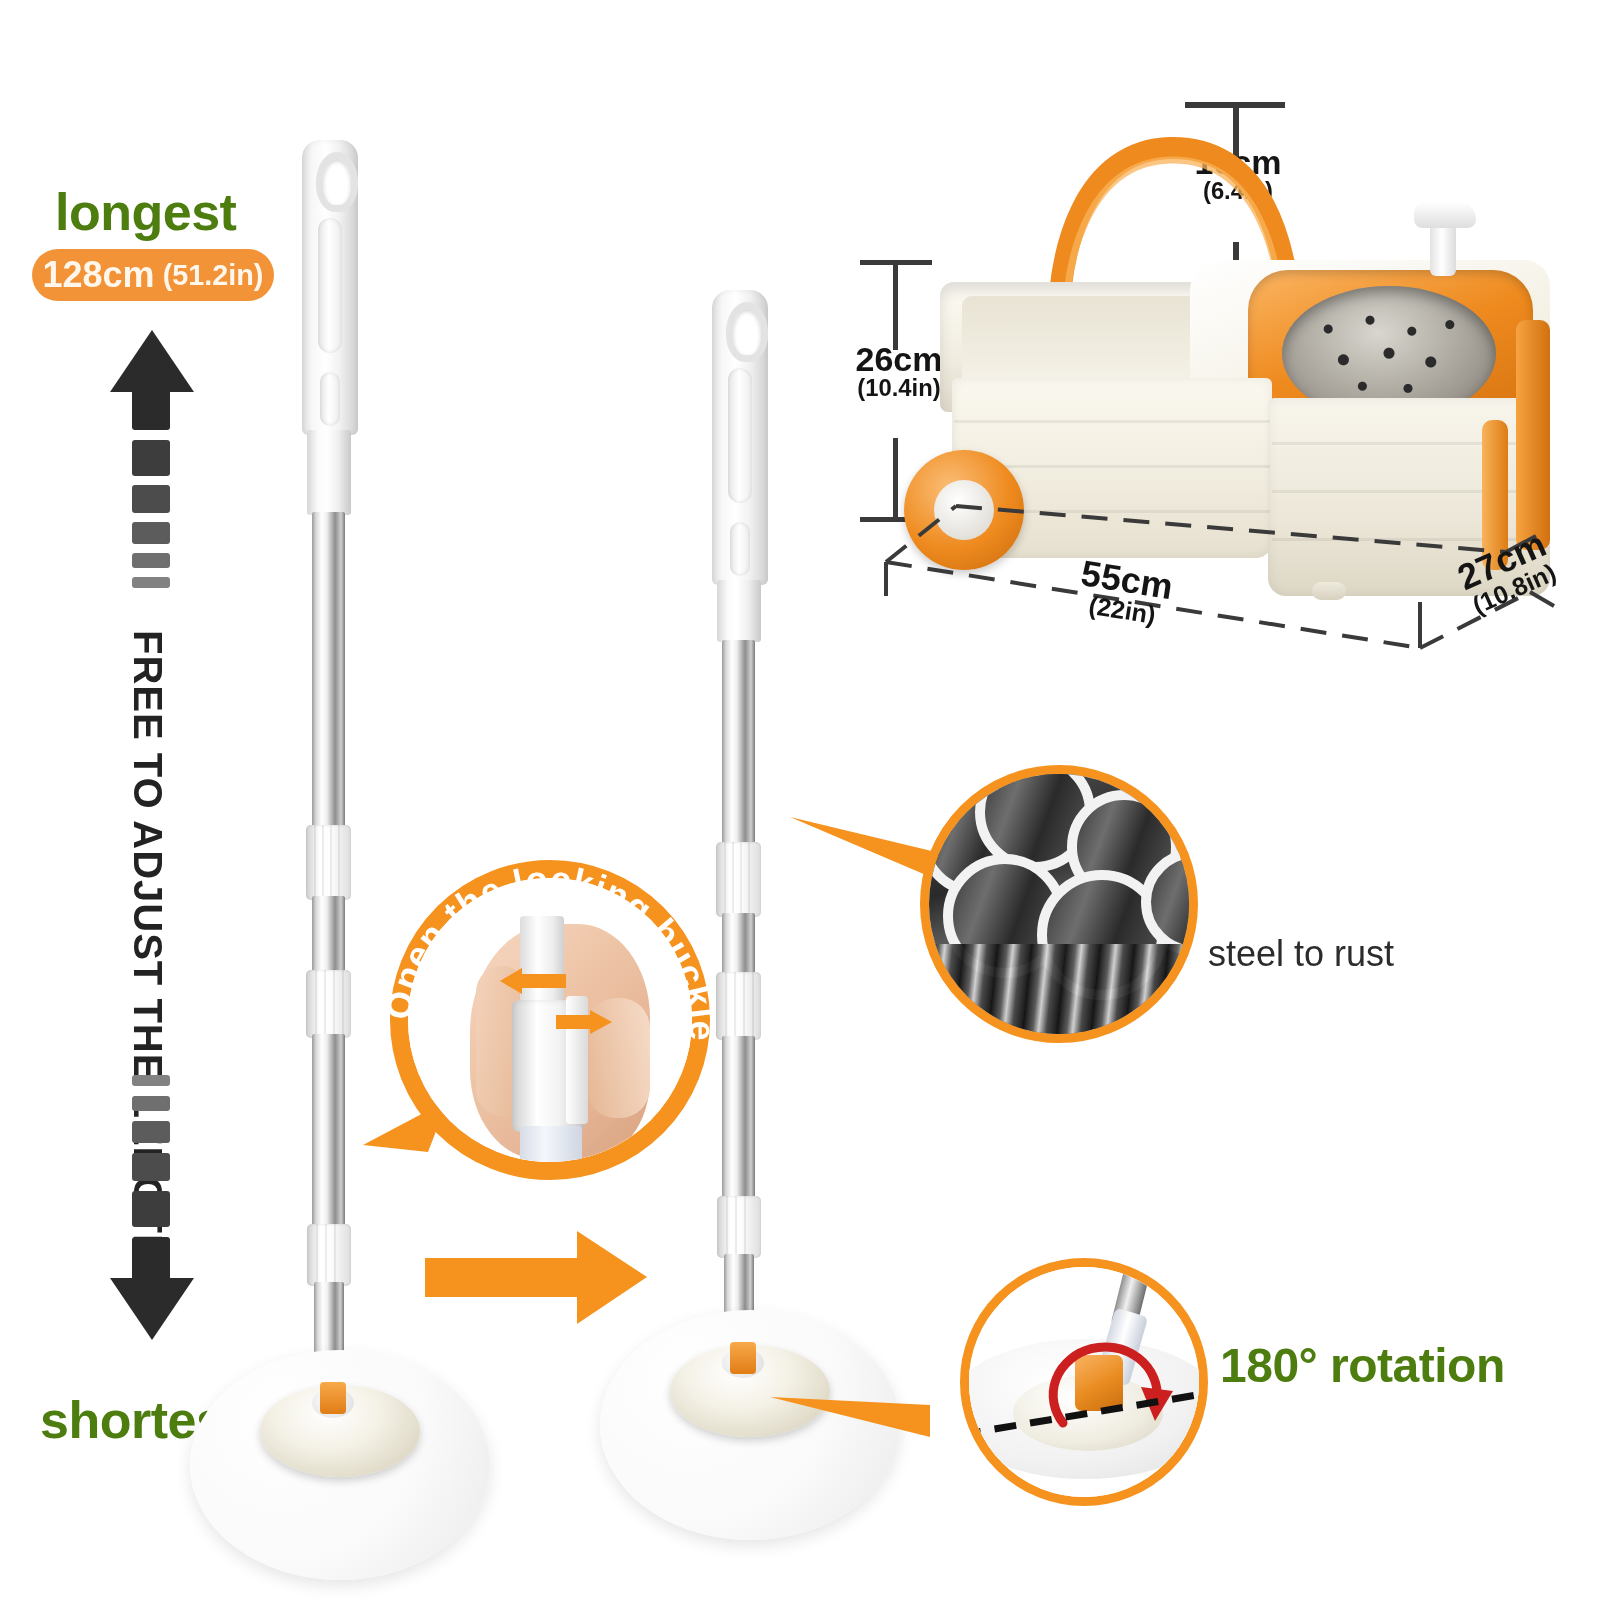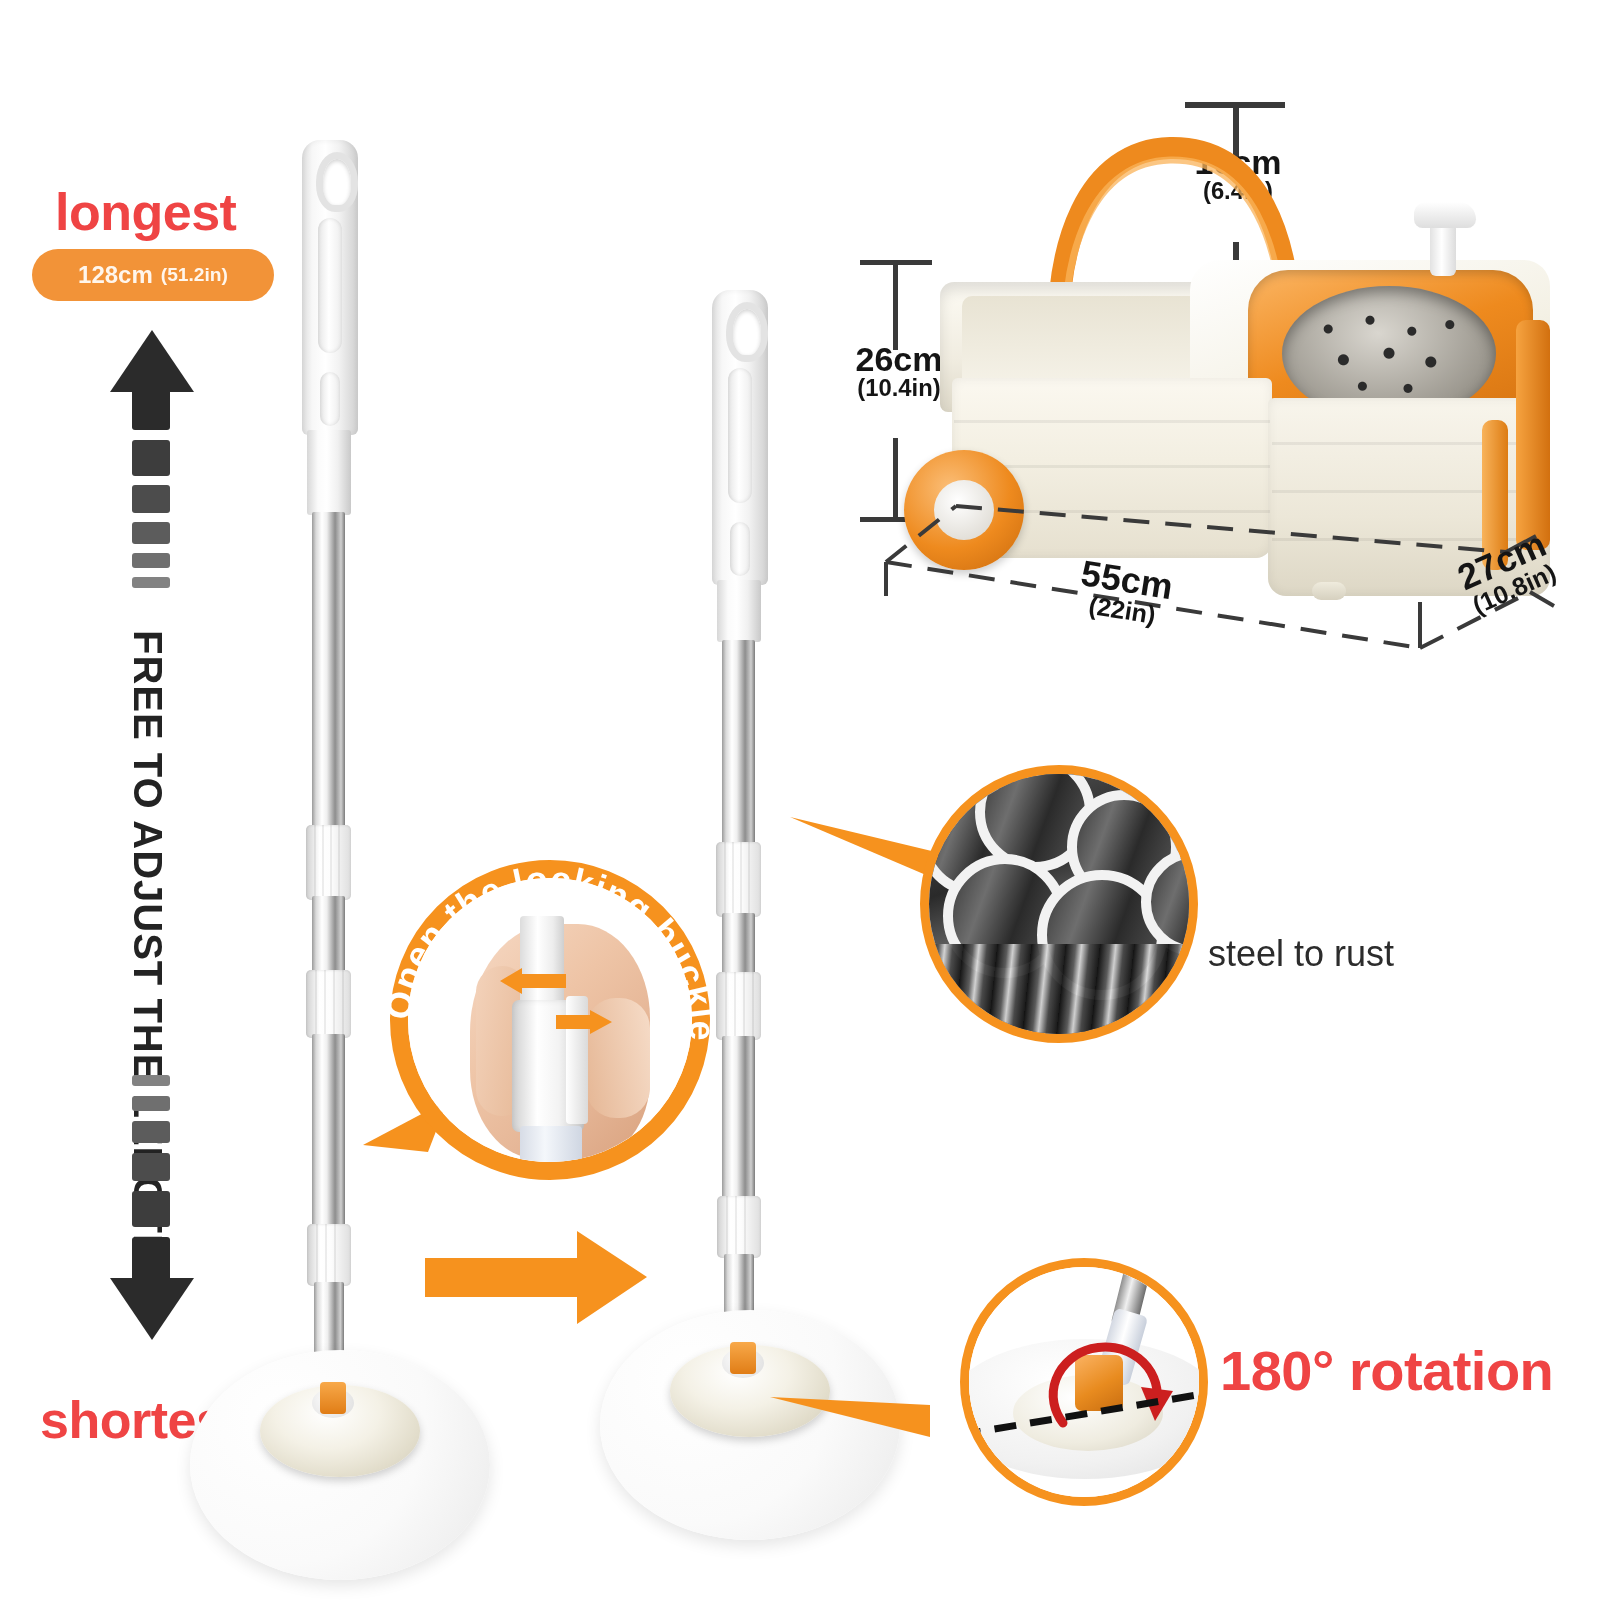"longest" .hdr-black { color: #ef4444 -> #4d7c0f }
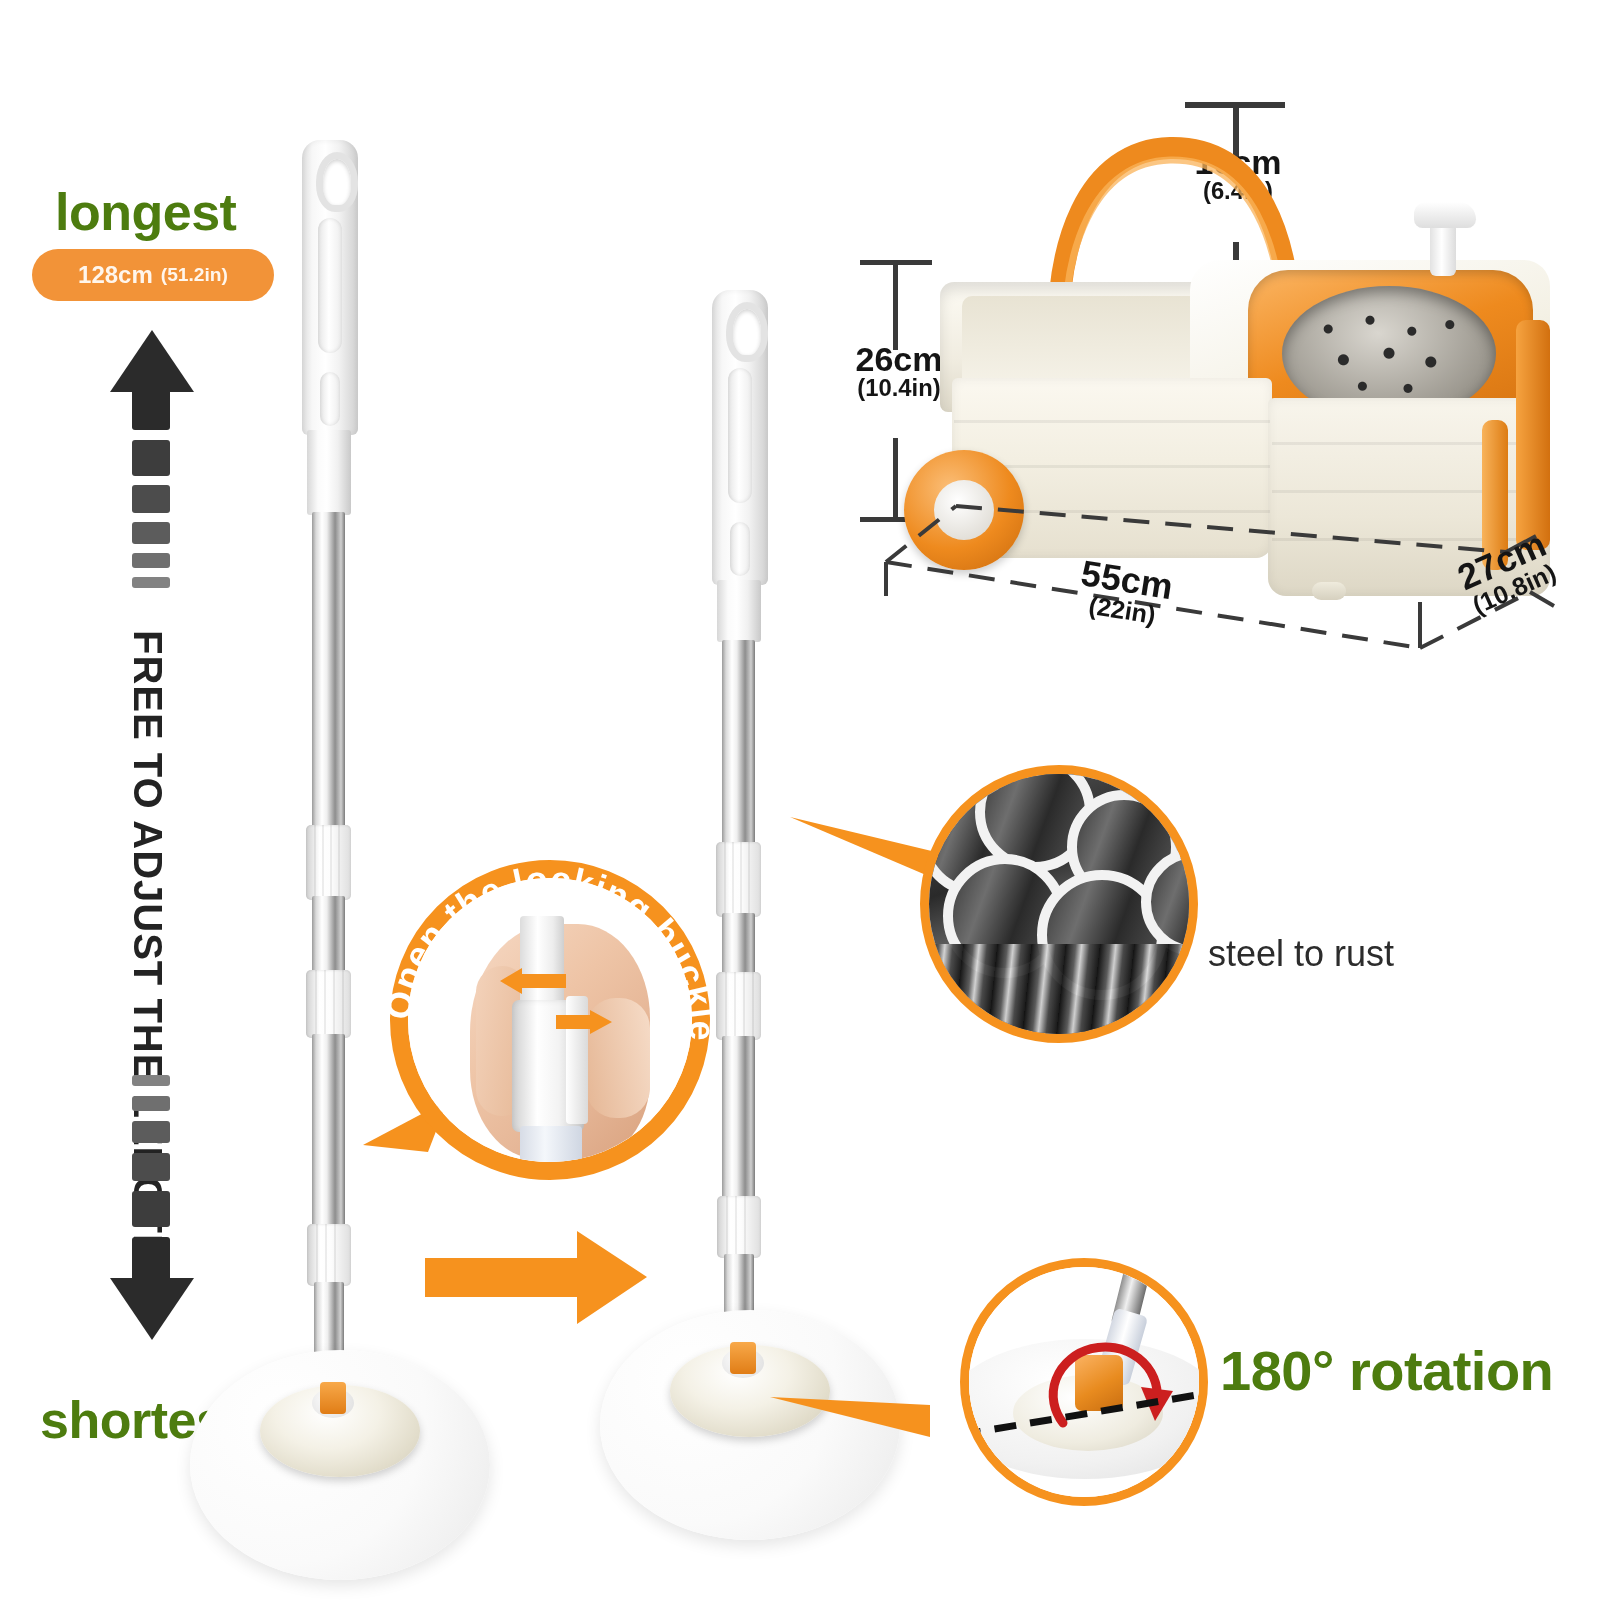"128cm" div.abs { font-size: 24px -> 36px }
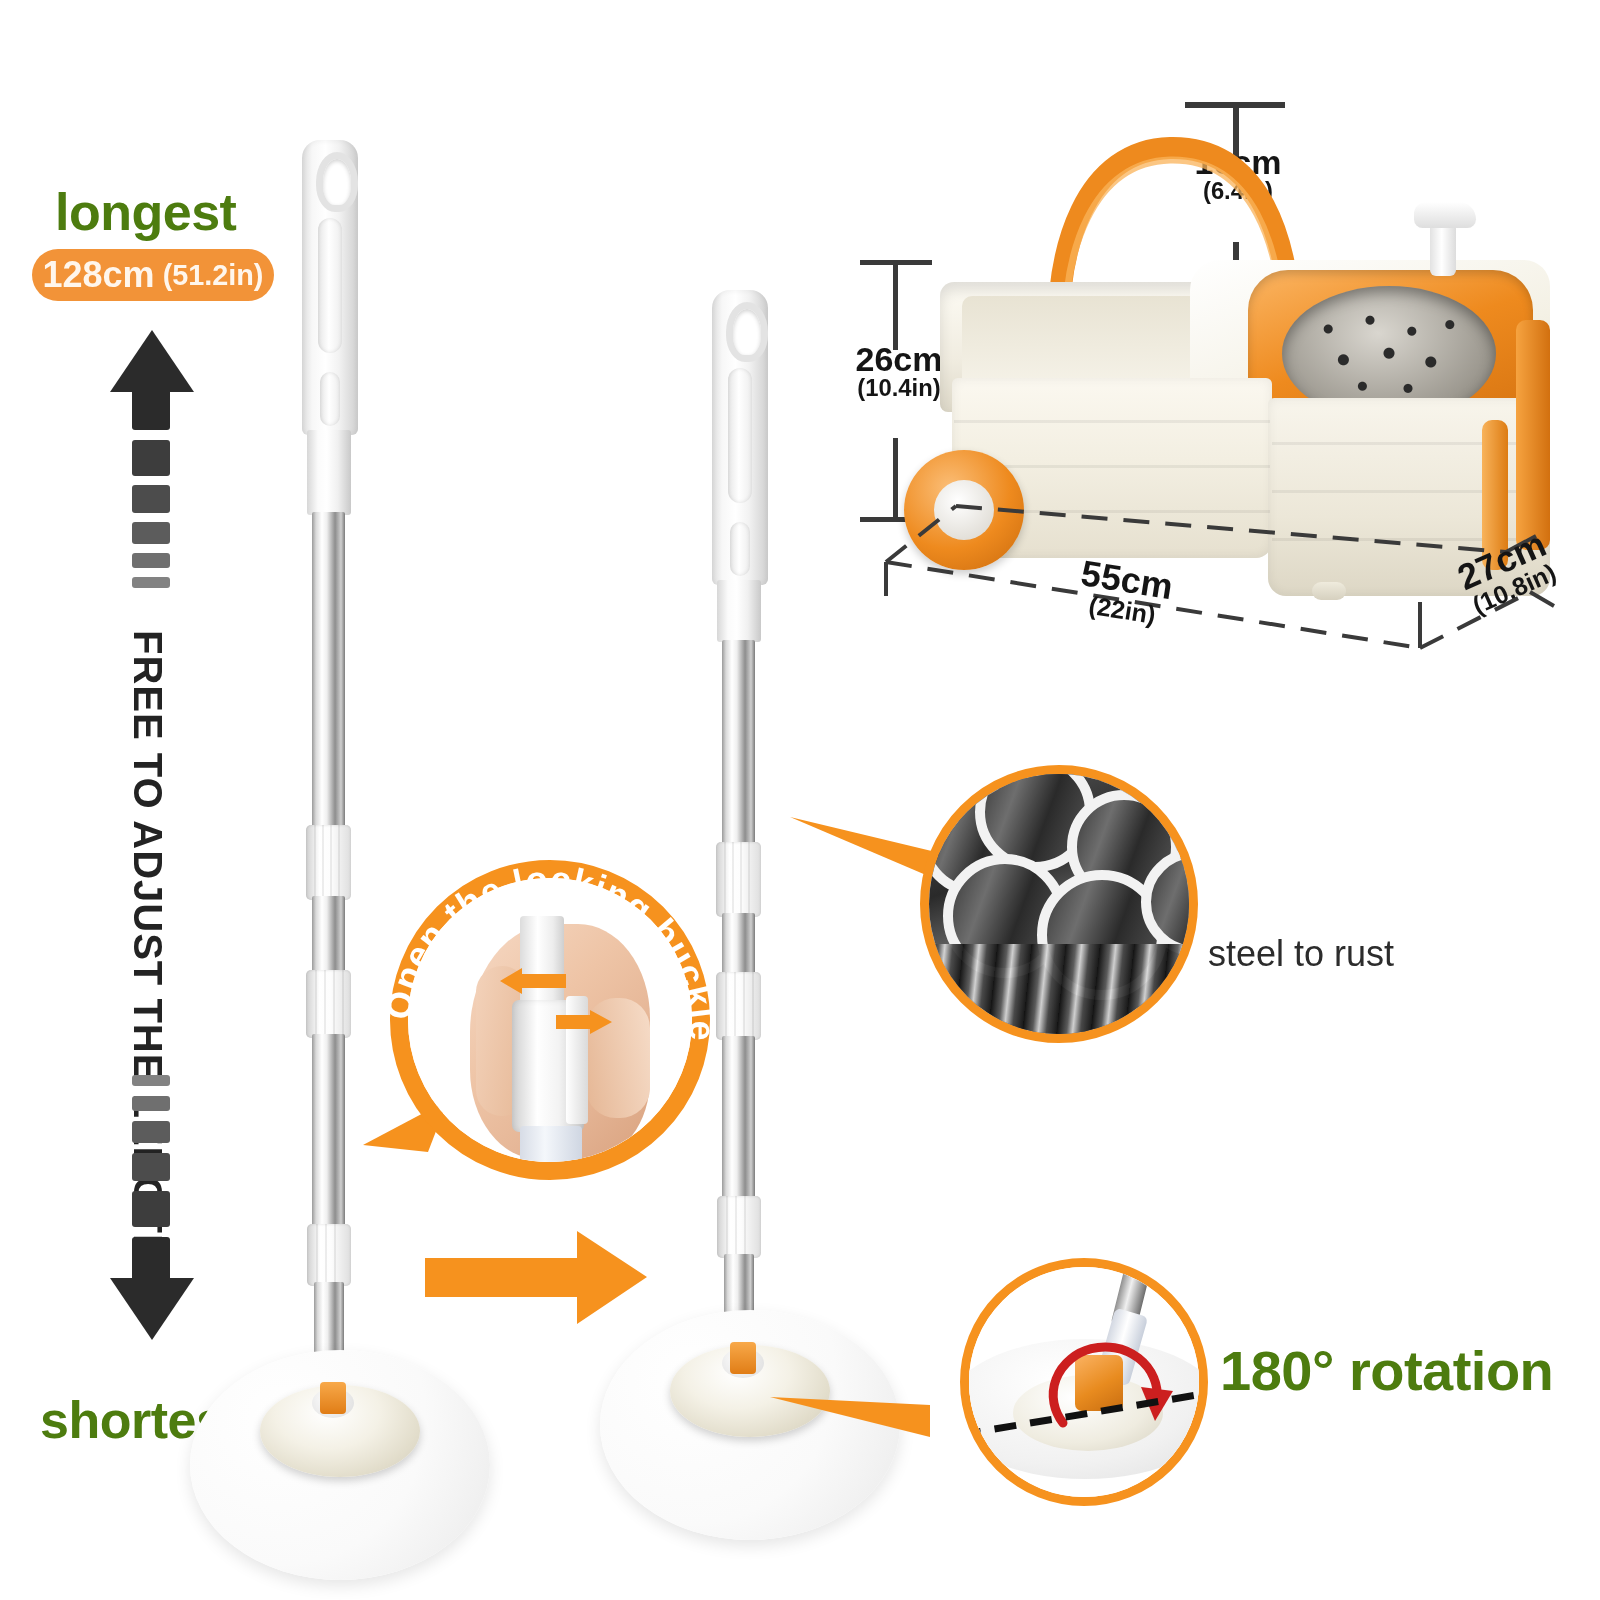"180° rotation" div.abs { font-size: 56px -> 48px }
